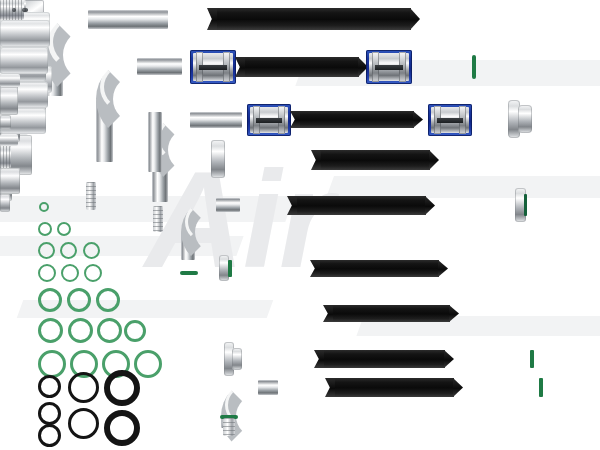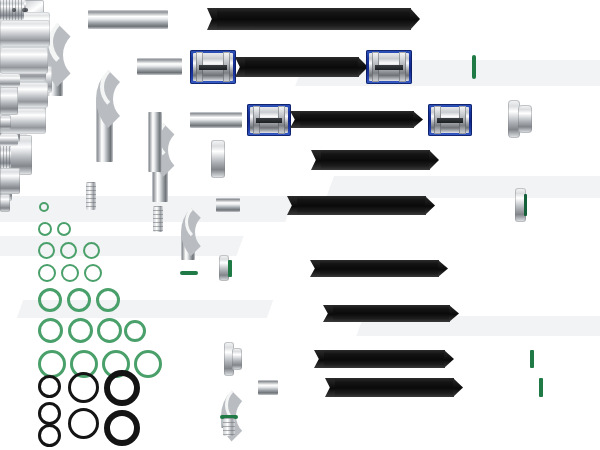"Air" div.wm-text { html: none -> <div>Air</div> }
